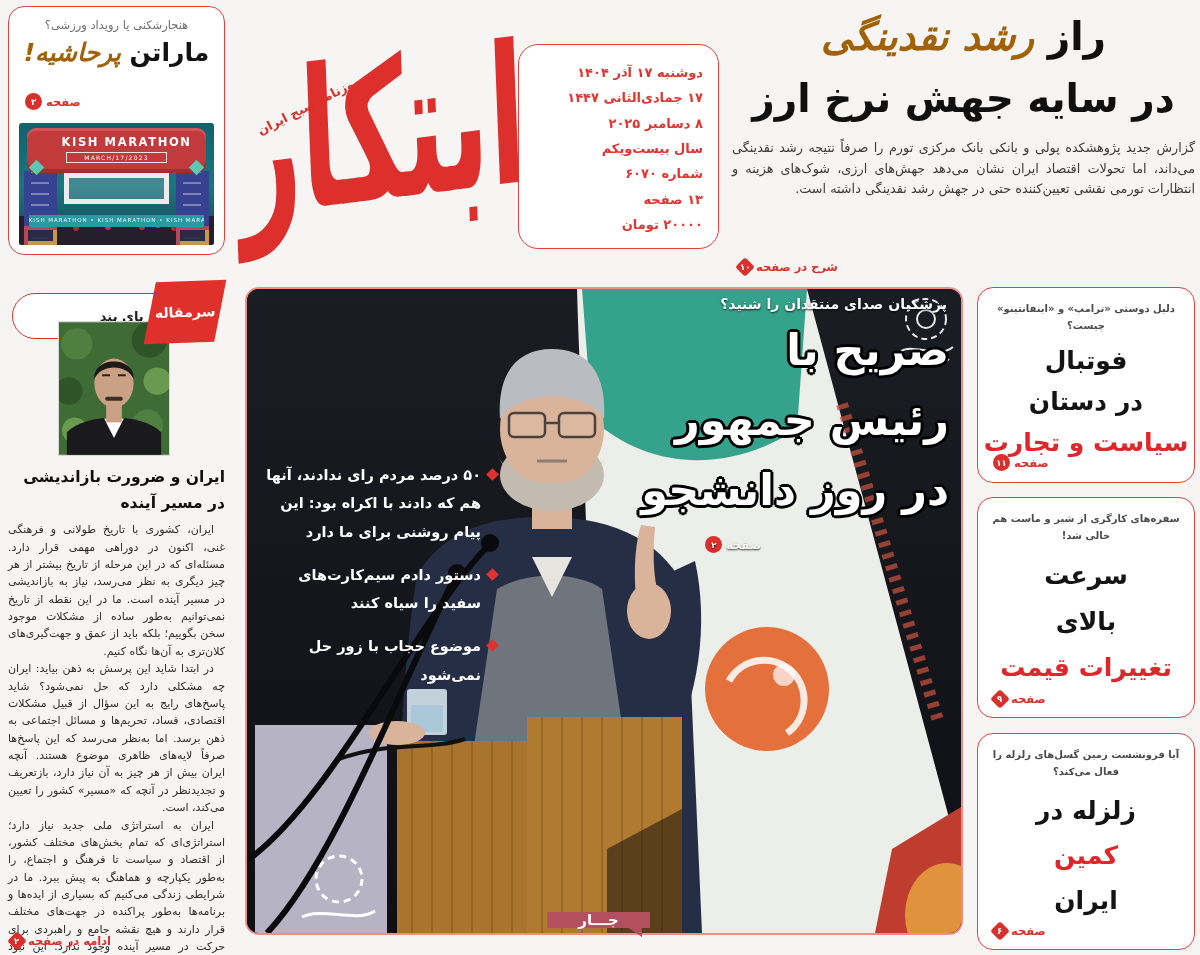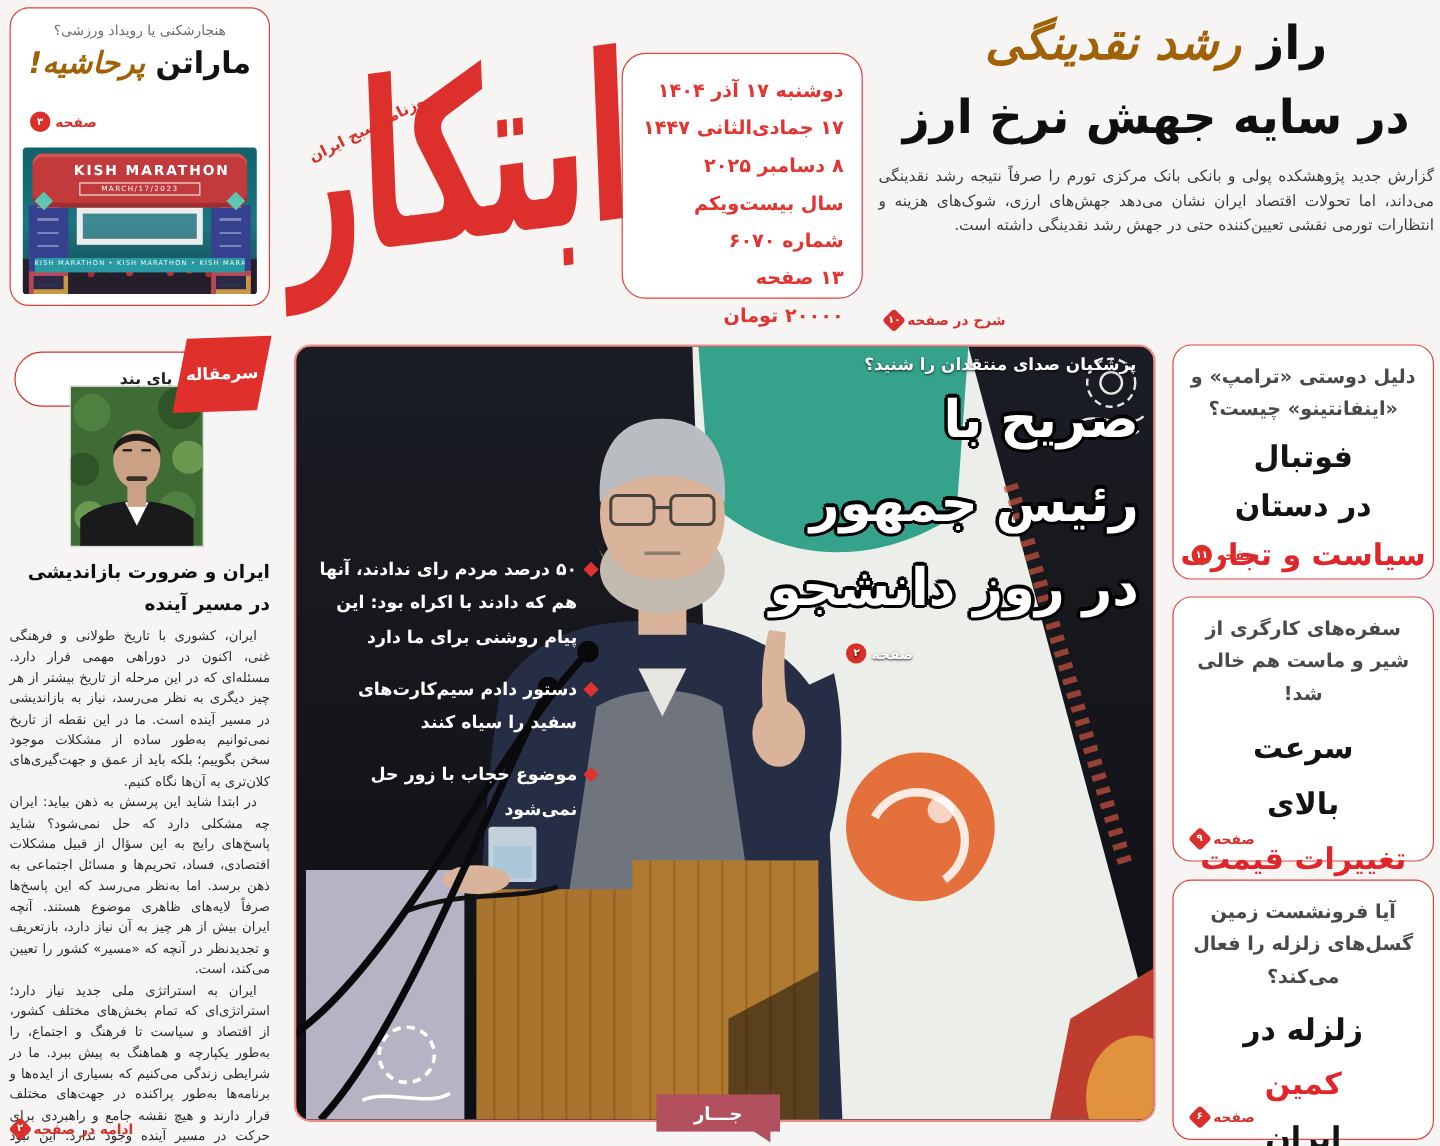"دوشنبه ۱۷ آذر ۱۴۰۴" .date-box li { font-size: 16px -> 13px }
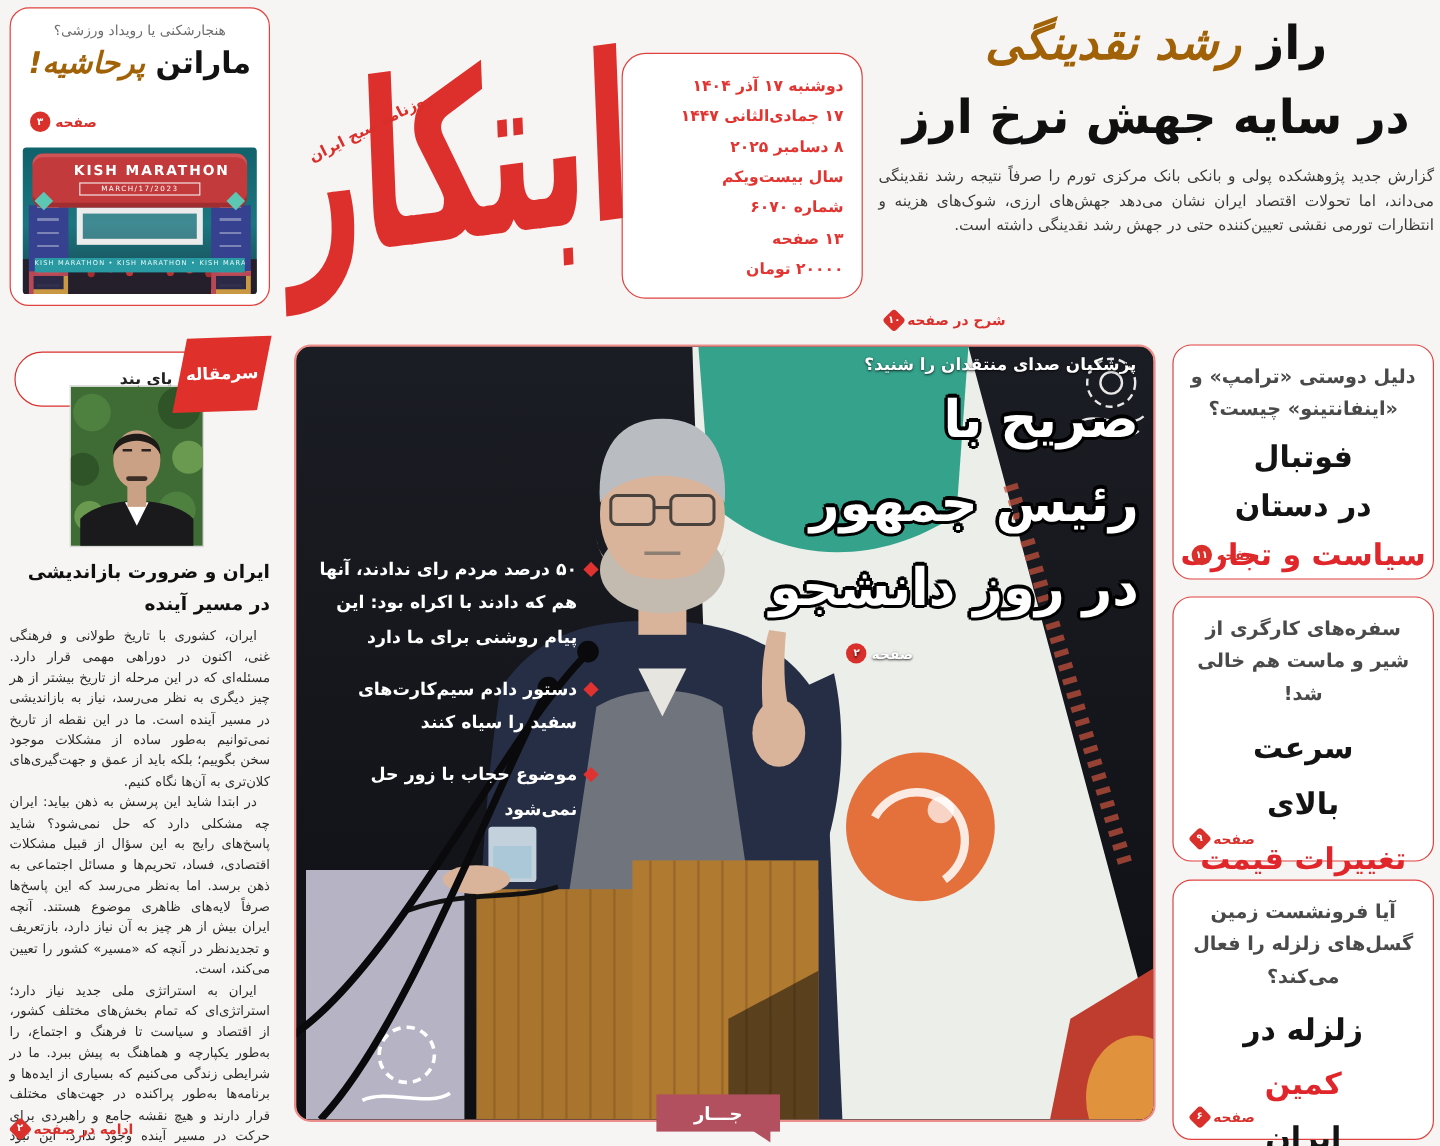"دلیل دوستی «ترامپ» و «اینفانتینو»" .rail-box .kicker { font-size: 16px -> 10px }
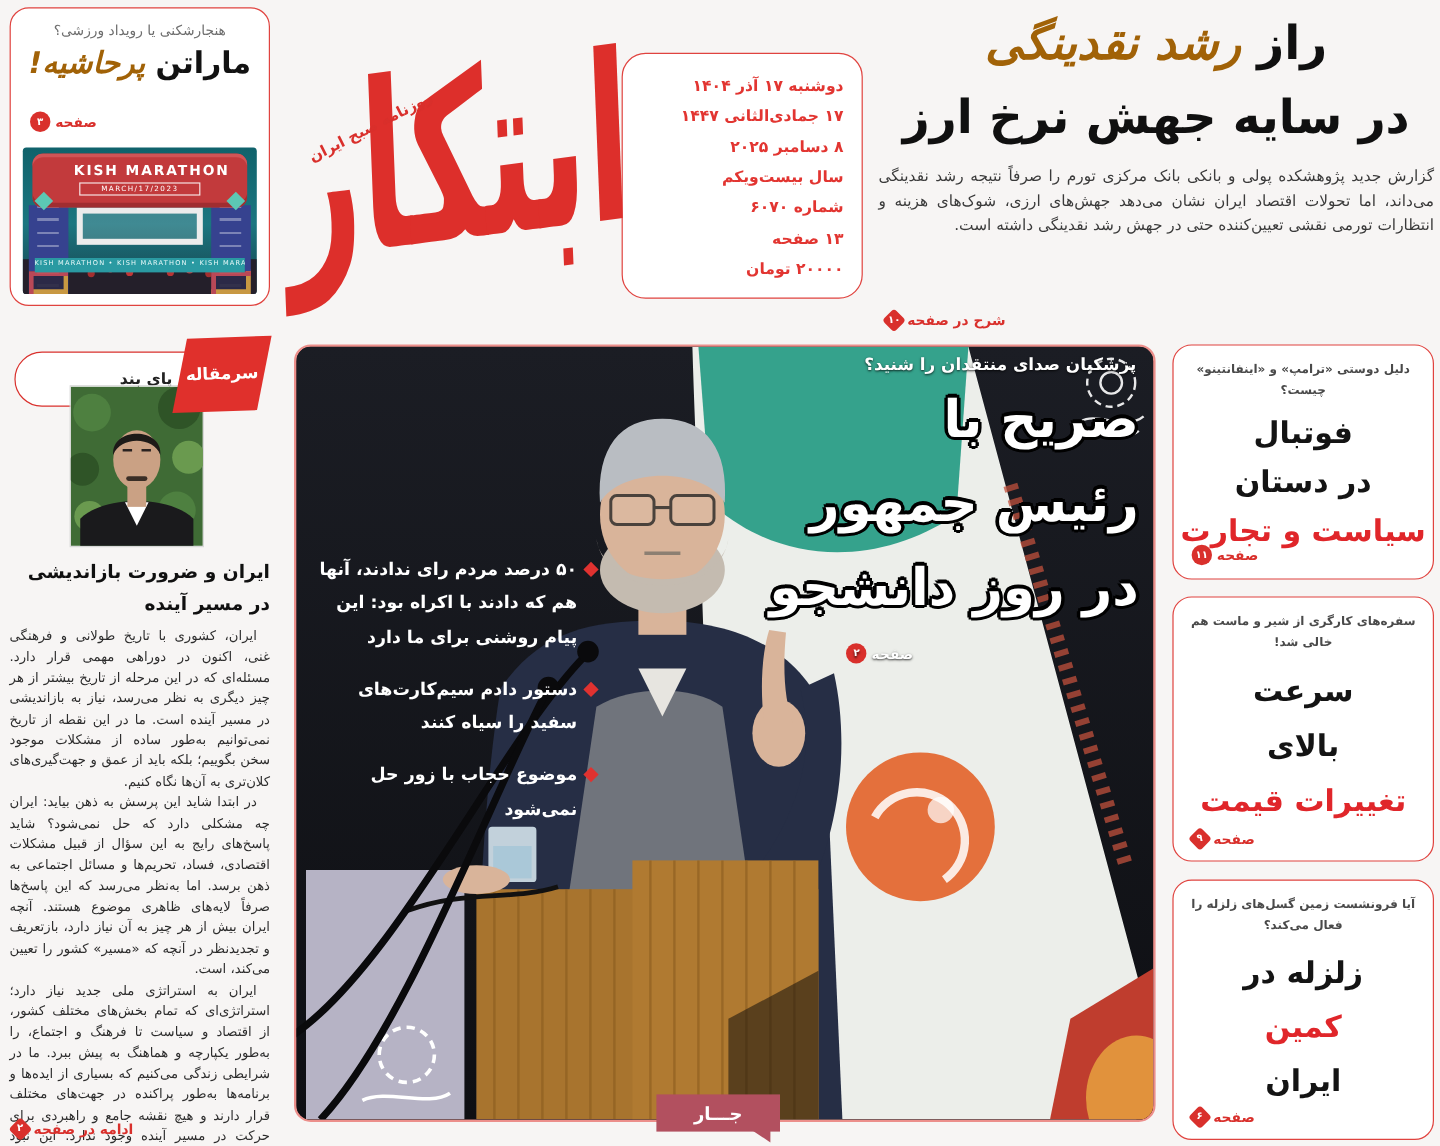"جـــار" .jar-tag { height: 31px -> 16px }
